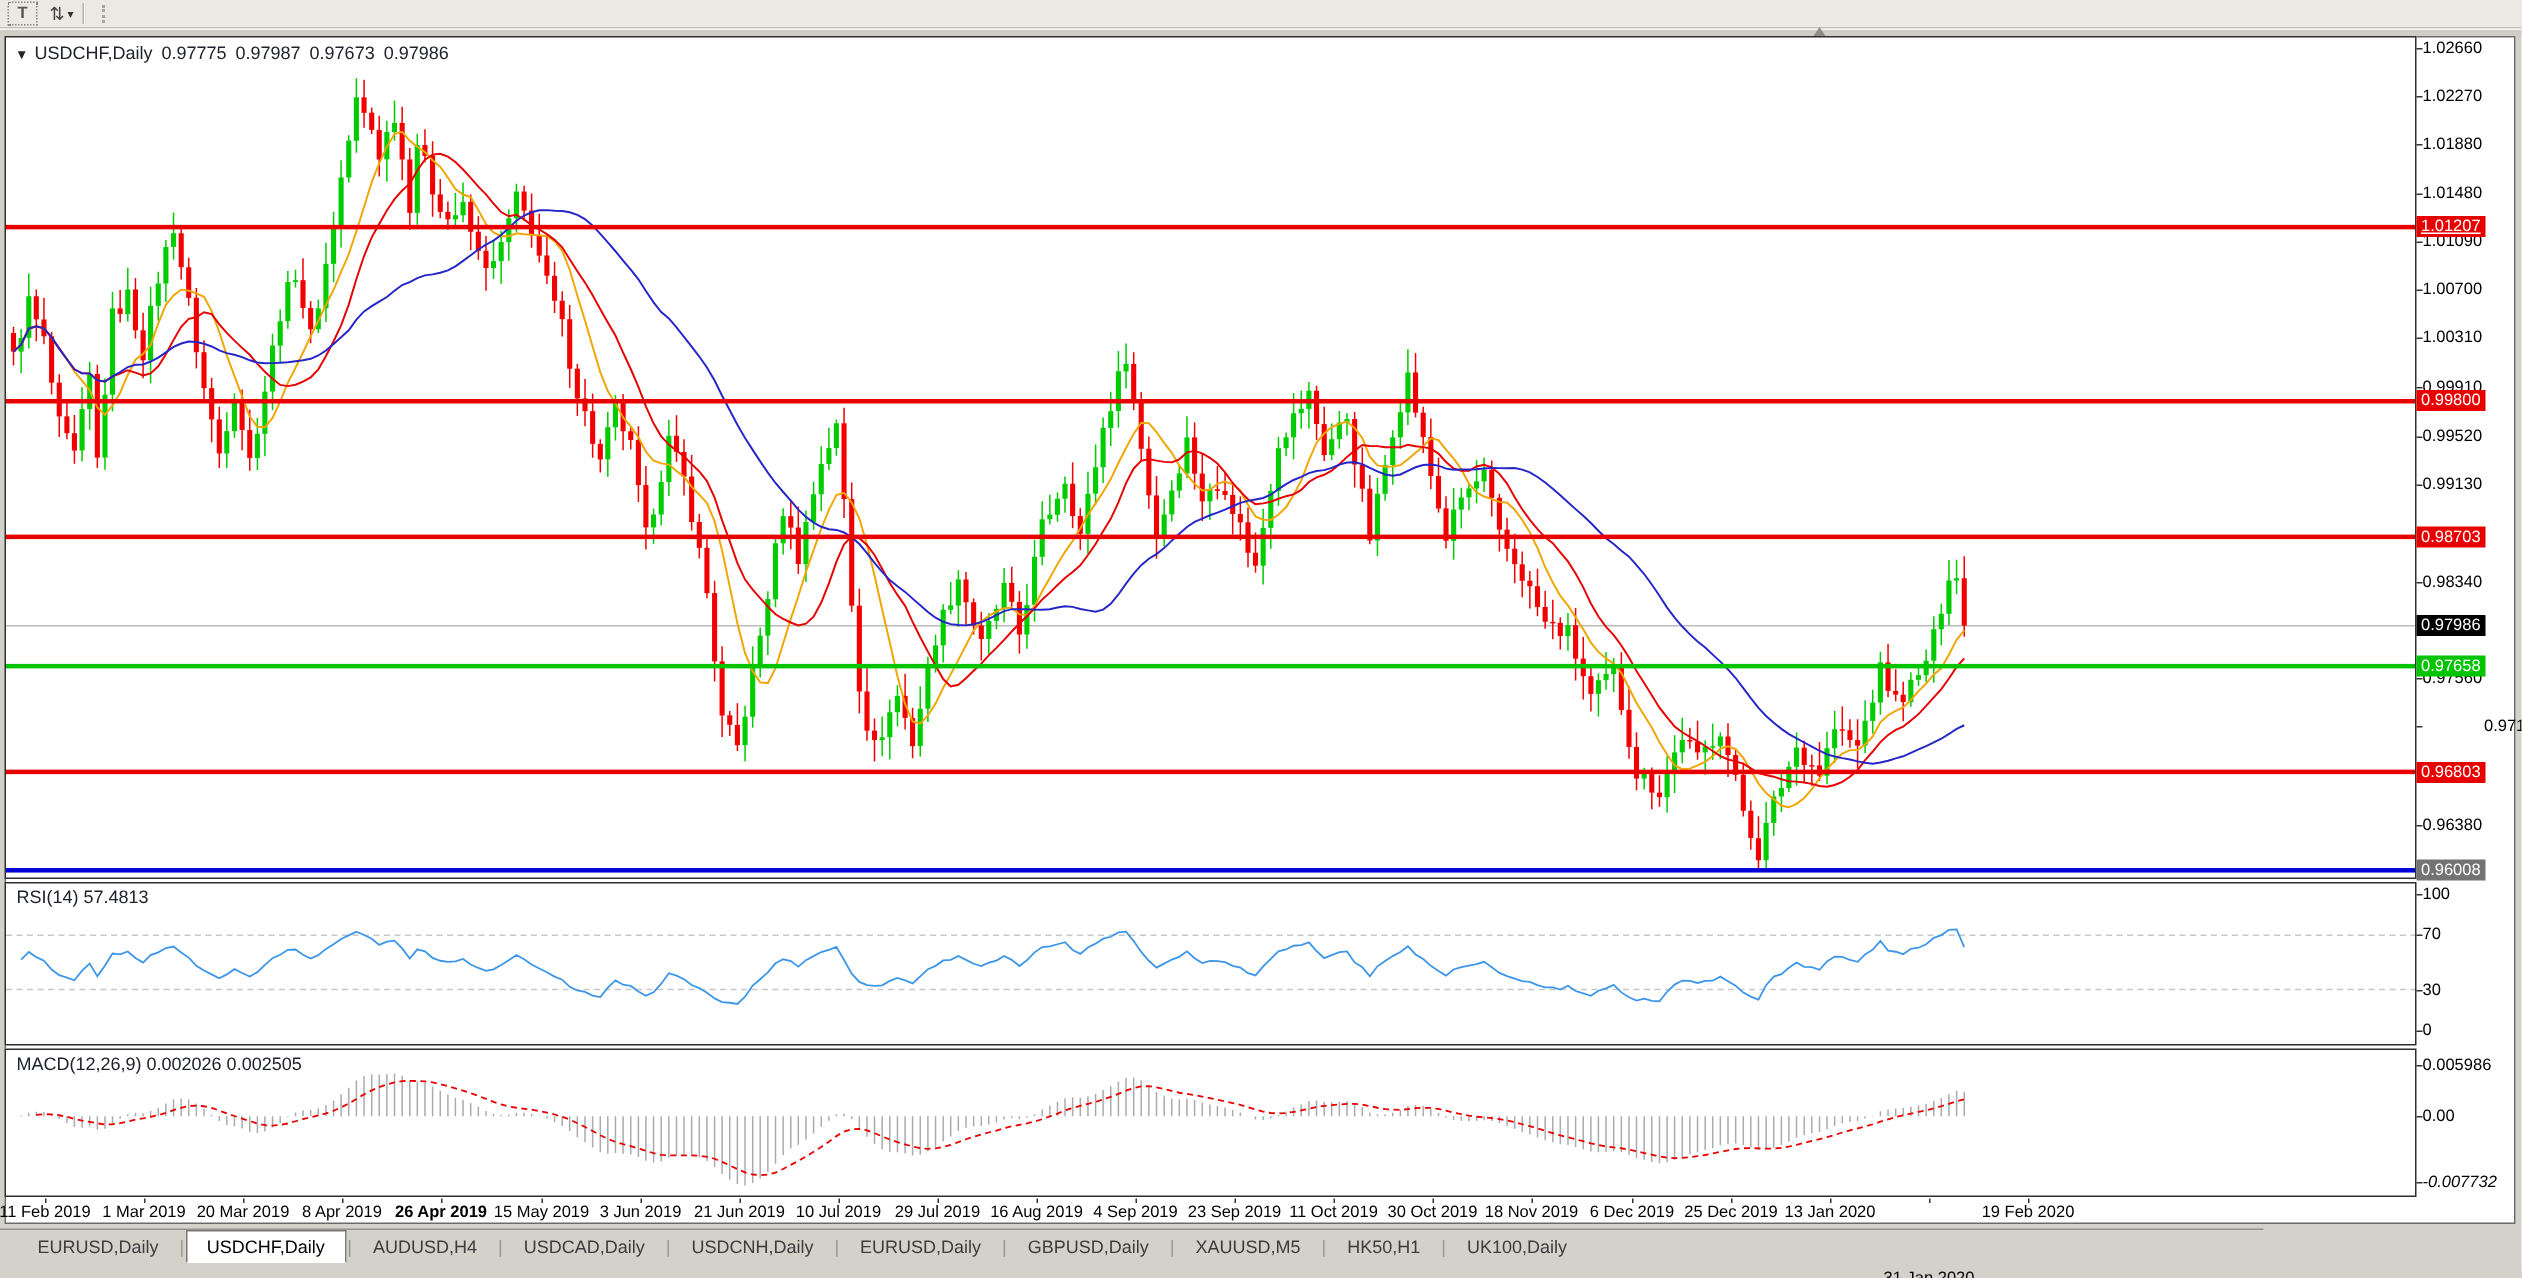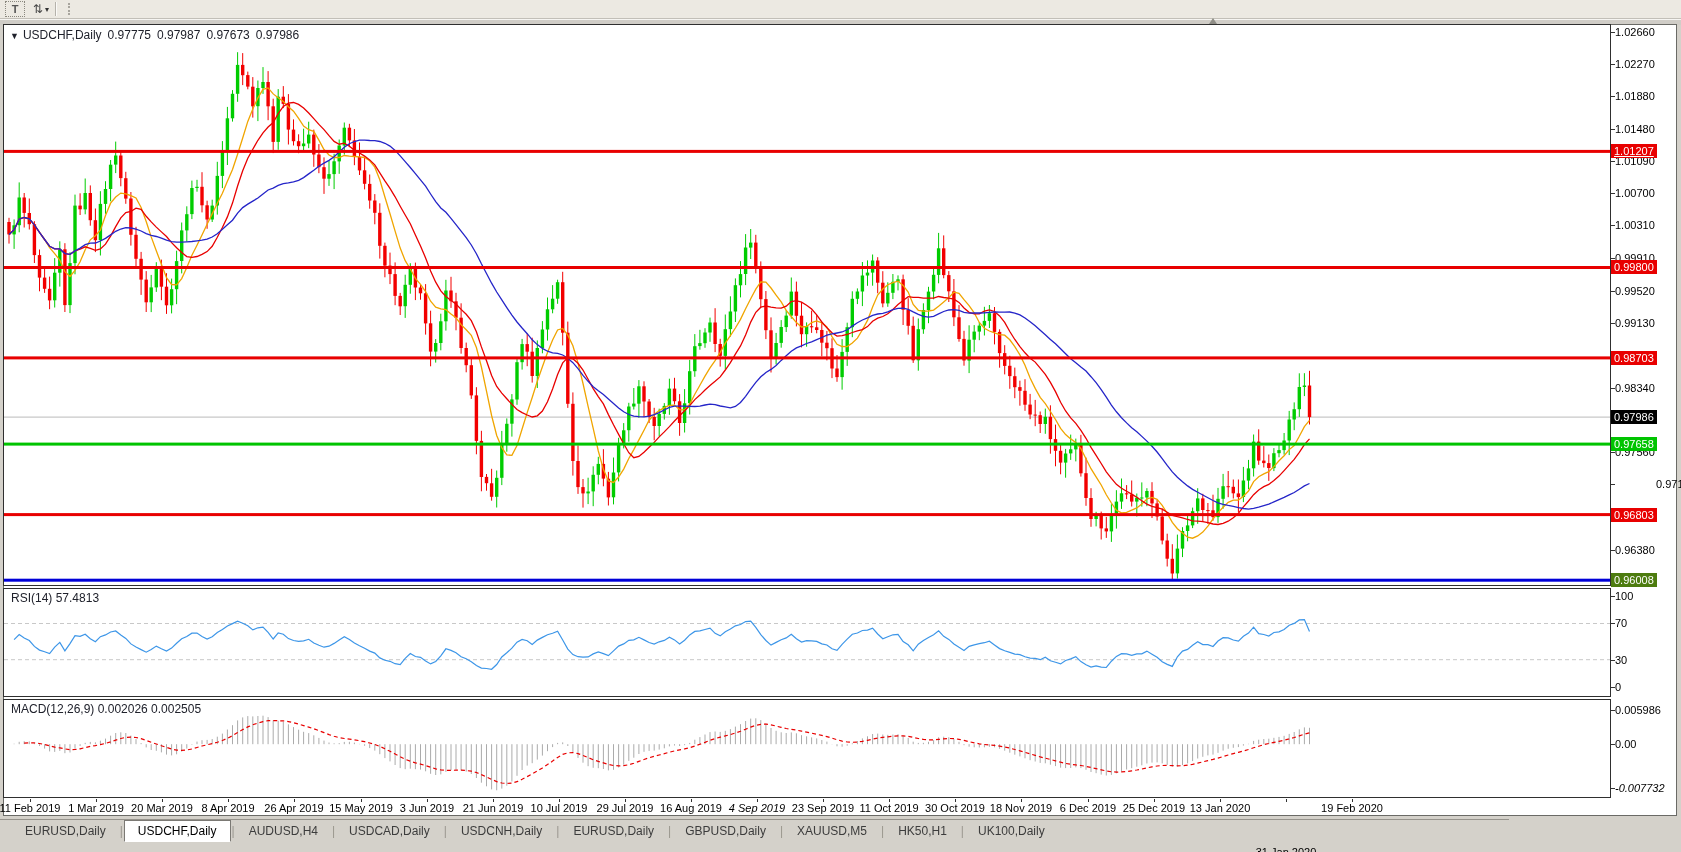"0.96008" .badge.blue { background: #4d7c0f -> #737373 }
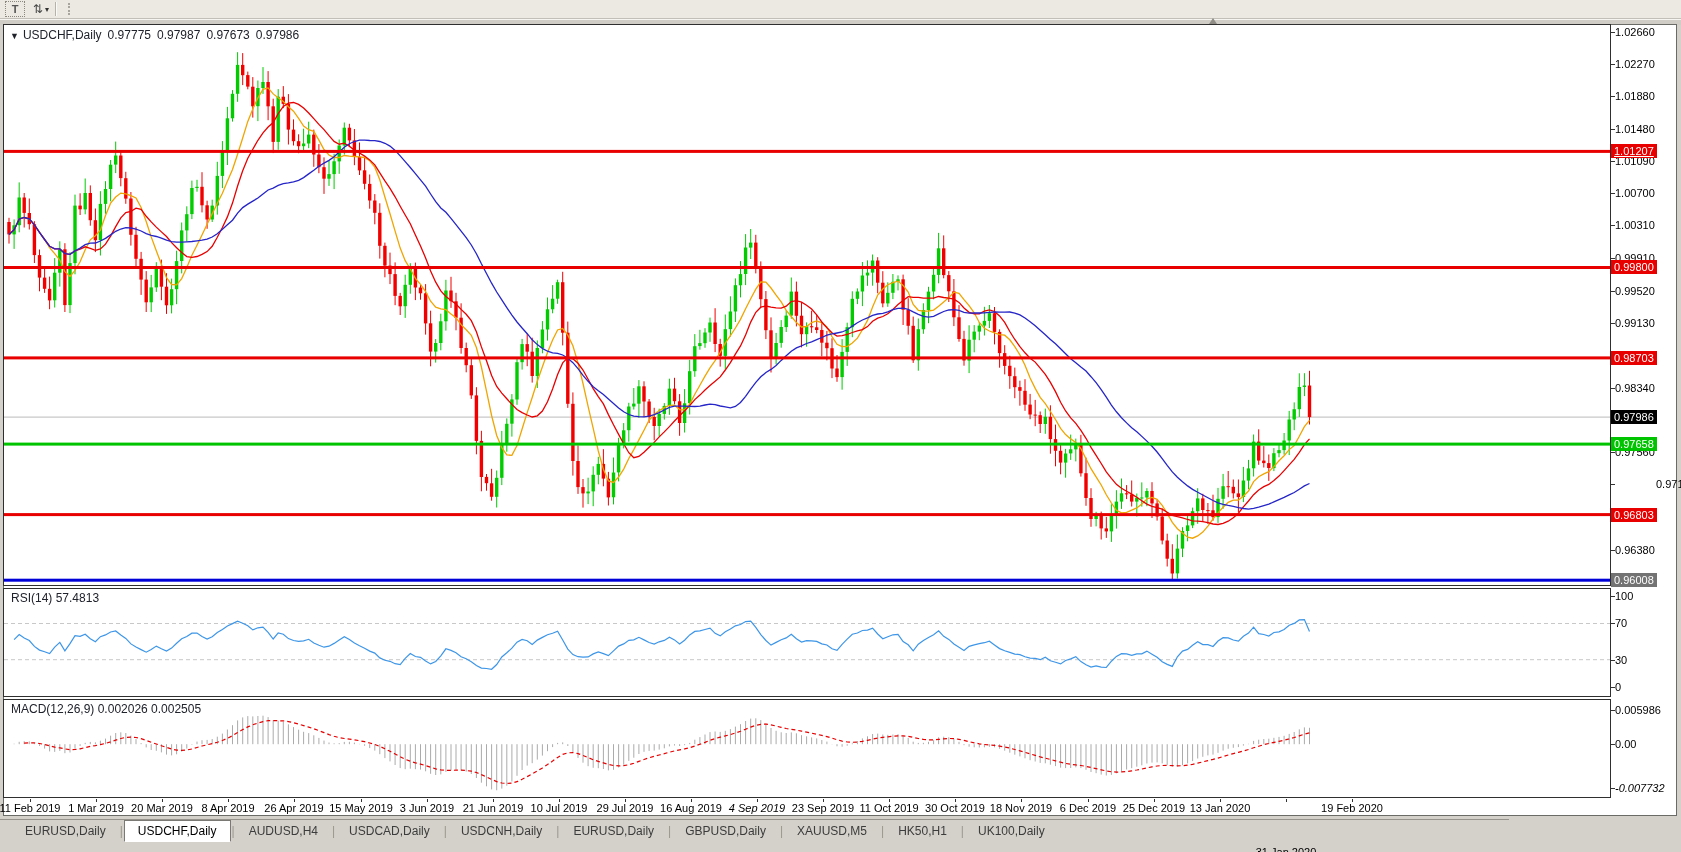"26 Apr 2019" div.datelabel { font-weight: none -> bold }
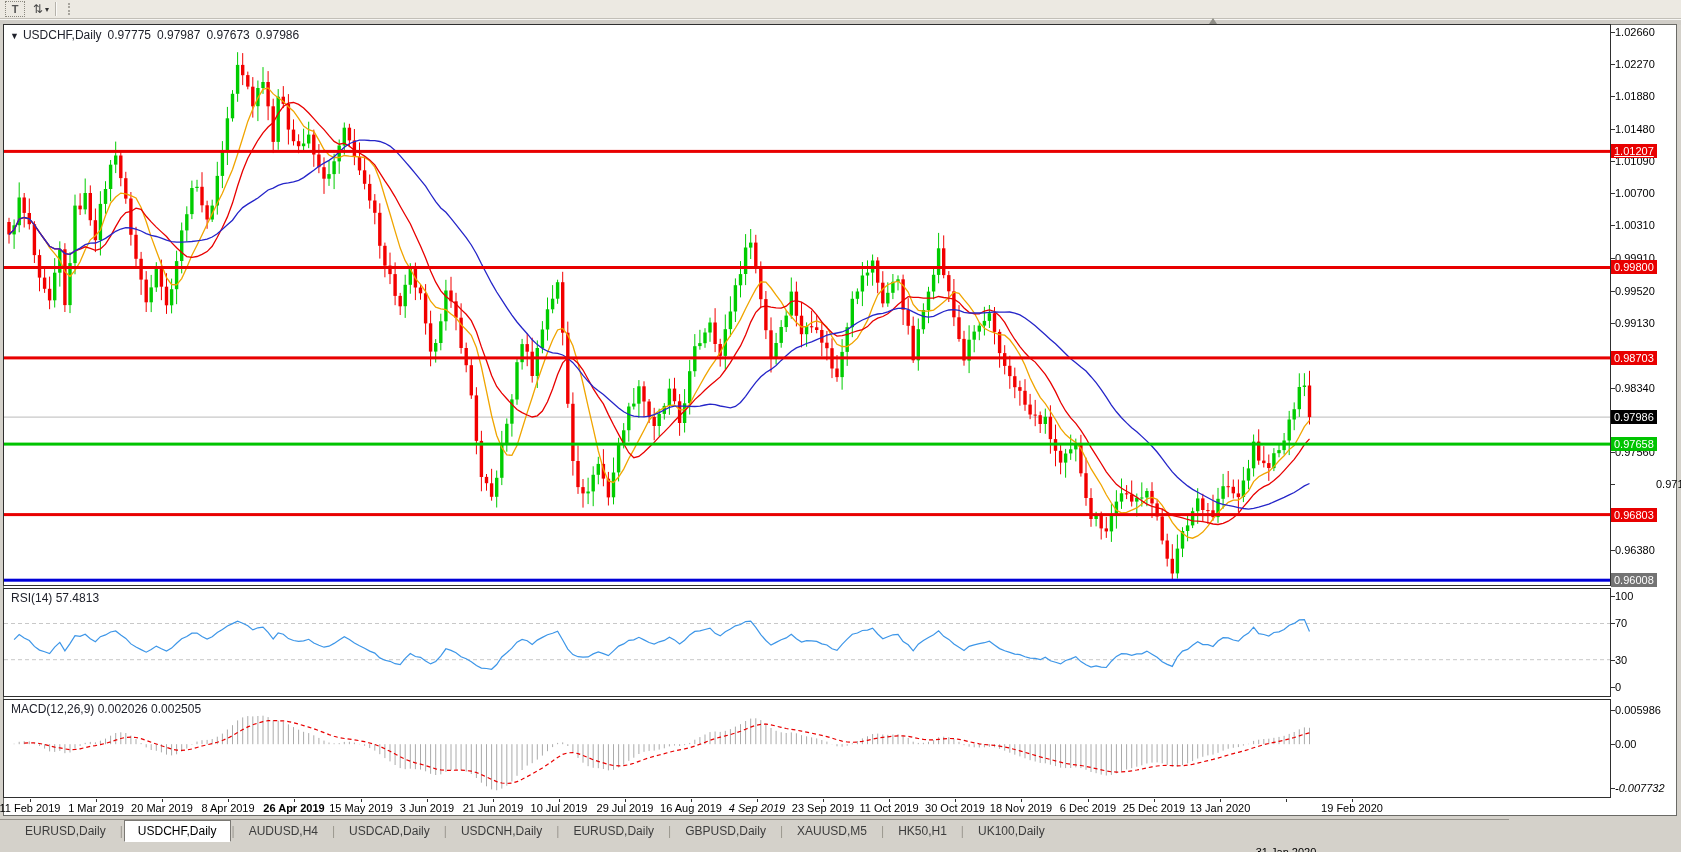"4 Sep 2019" div.datelabel { font-style: italic -> none }
